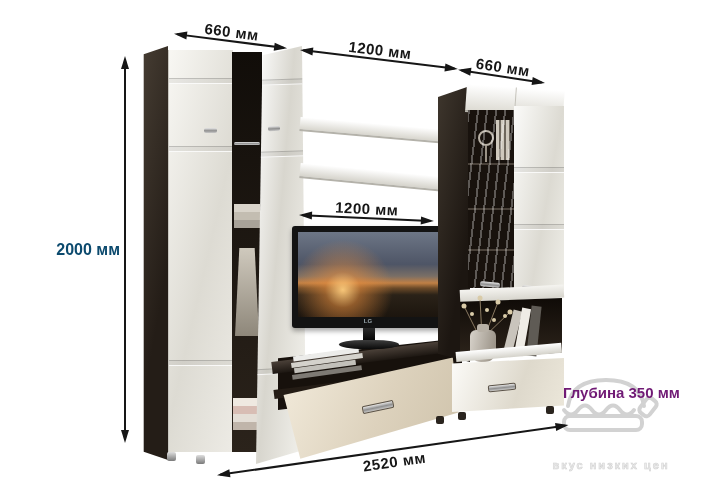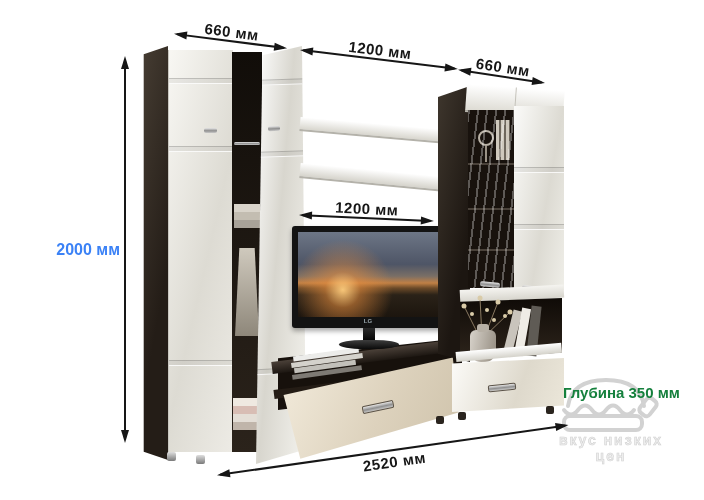"2000 мм" .dimv .lb { color: #3b82f6 -> #0c4a6e }
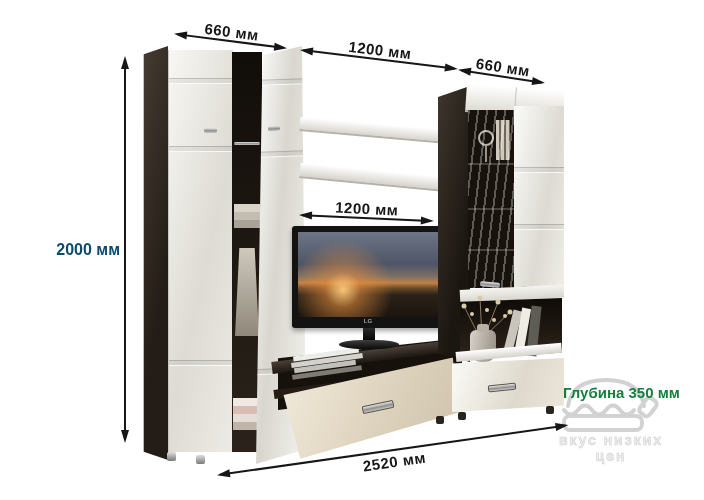"Глубина 350 мм" .depth-lbl { color: #15803d -> #701a75 }
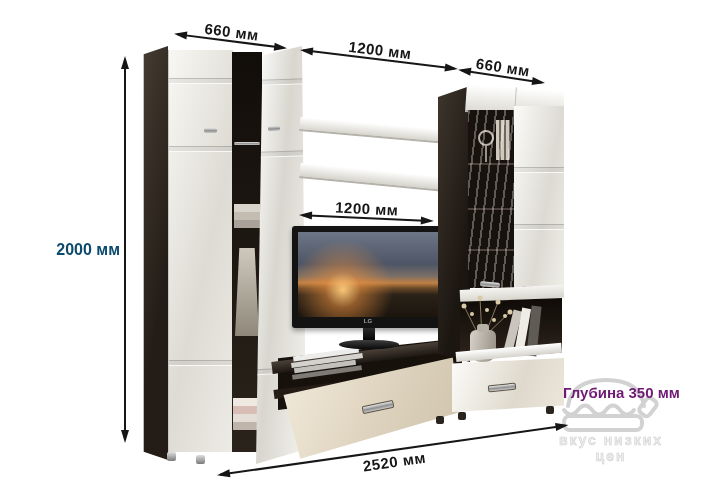"вкус низких цен" .wm-slogan { font-size: 14px -> 11px; top: 432px -> 459px }
